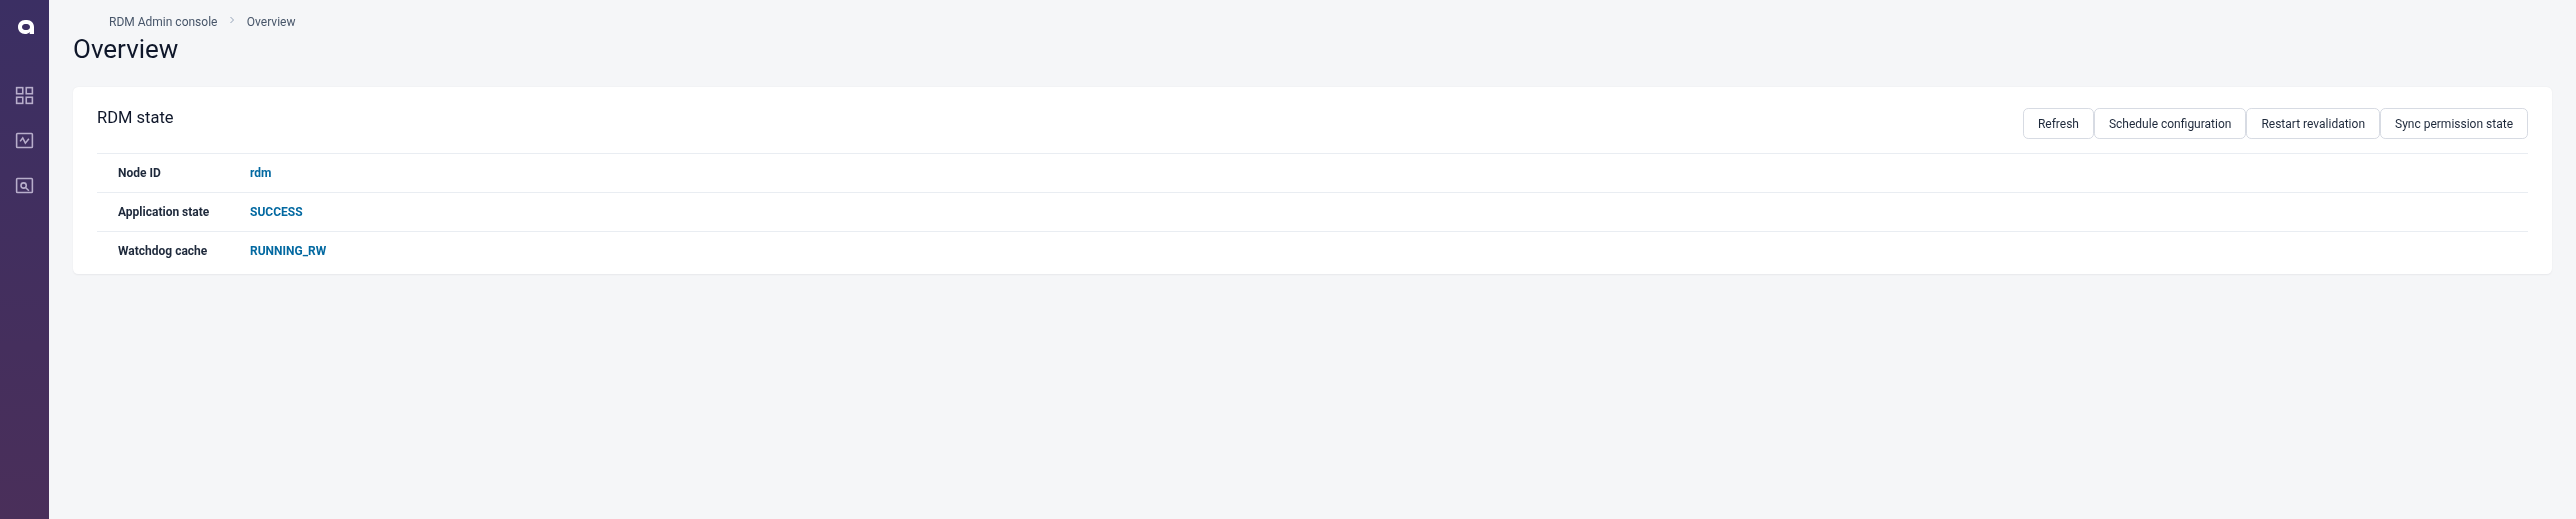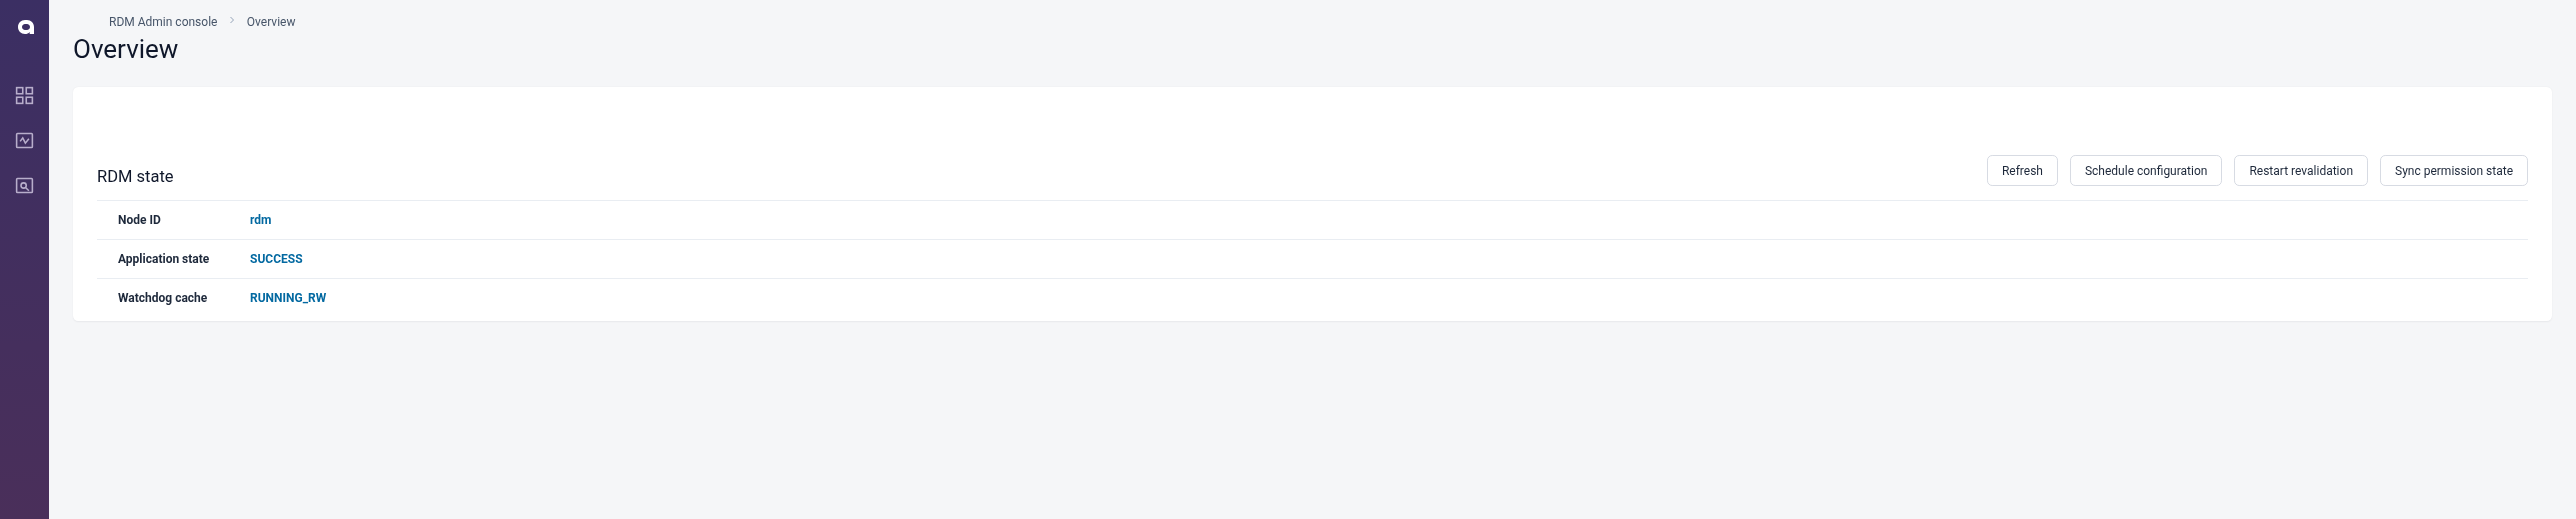"RDM state" .card-head { align-items: flex-end -> flex-start; margin-top: 47px -> none }
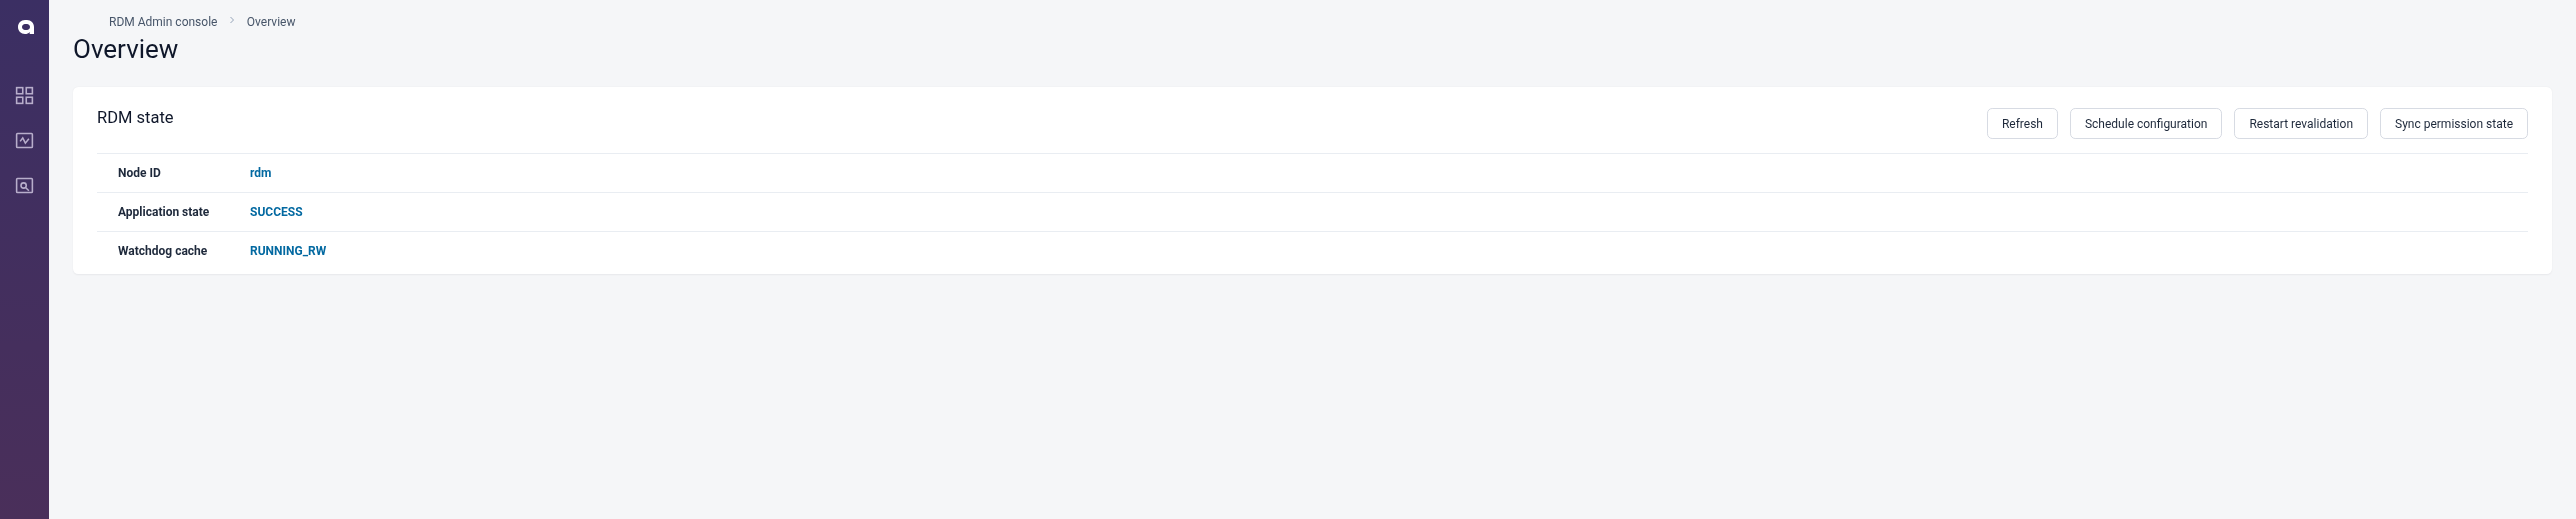"Refresh" .btn-row { gap: 12px -> none }
